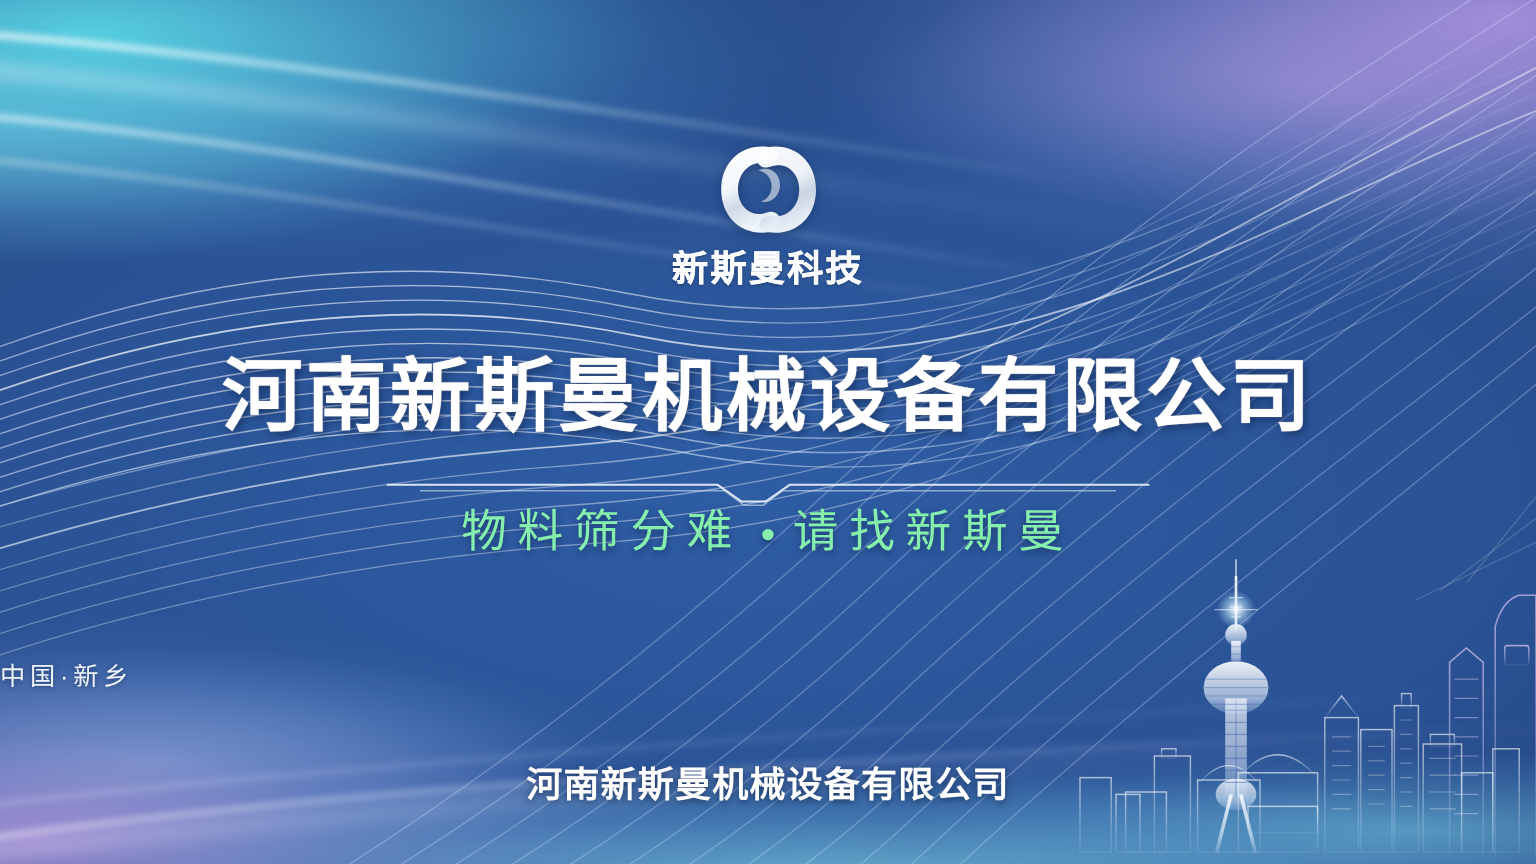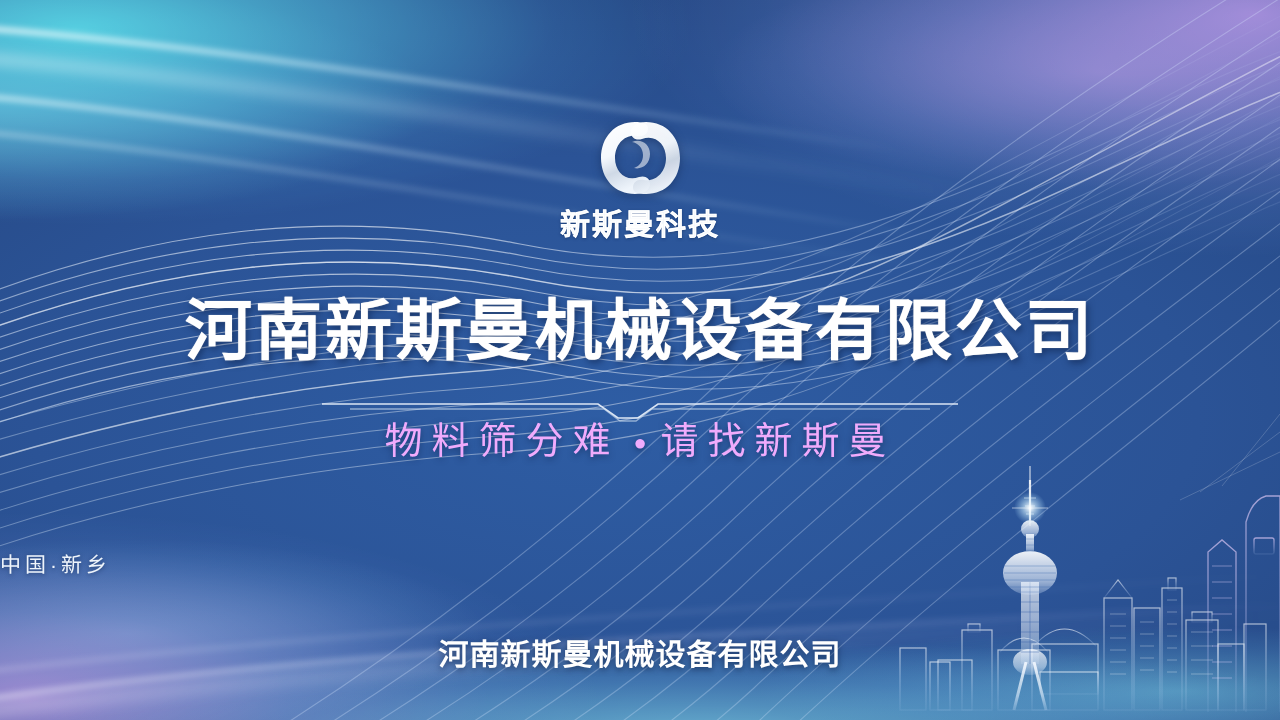"物料筛分难 ● 请找新斯曼" .subhead { color: #f0abfc -> #86efac; font-family: Liberation Mono, monospace -> none }
